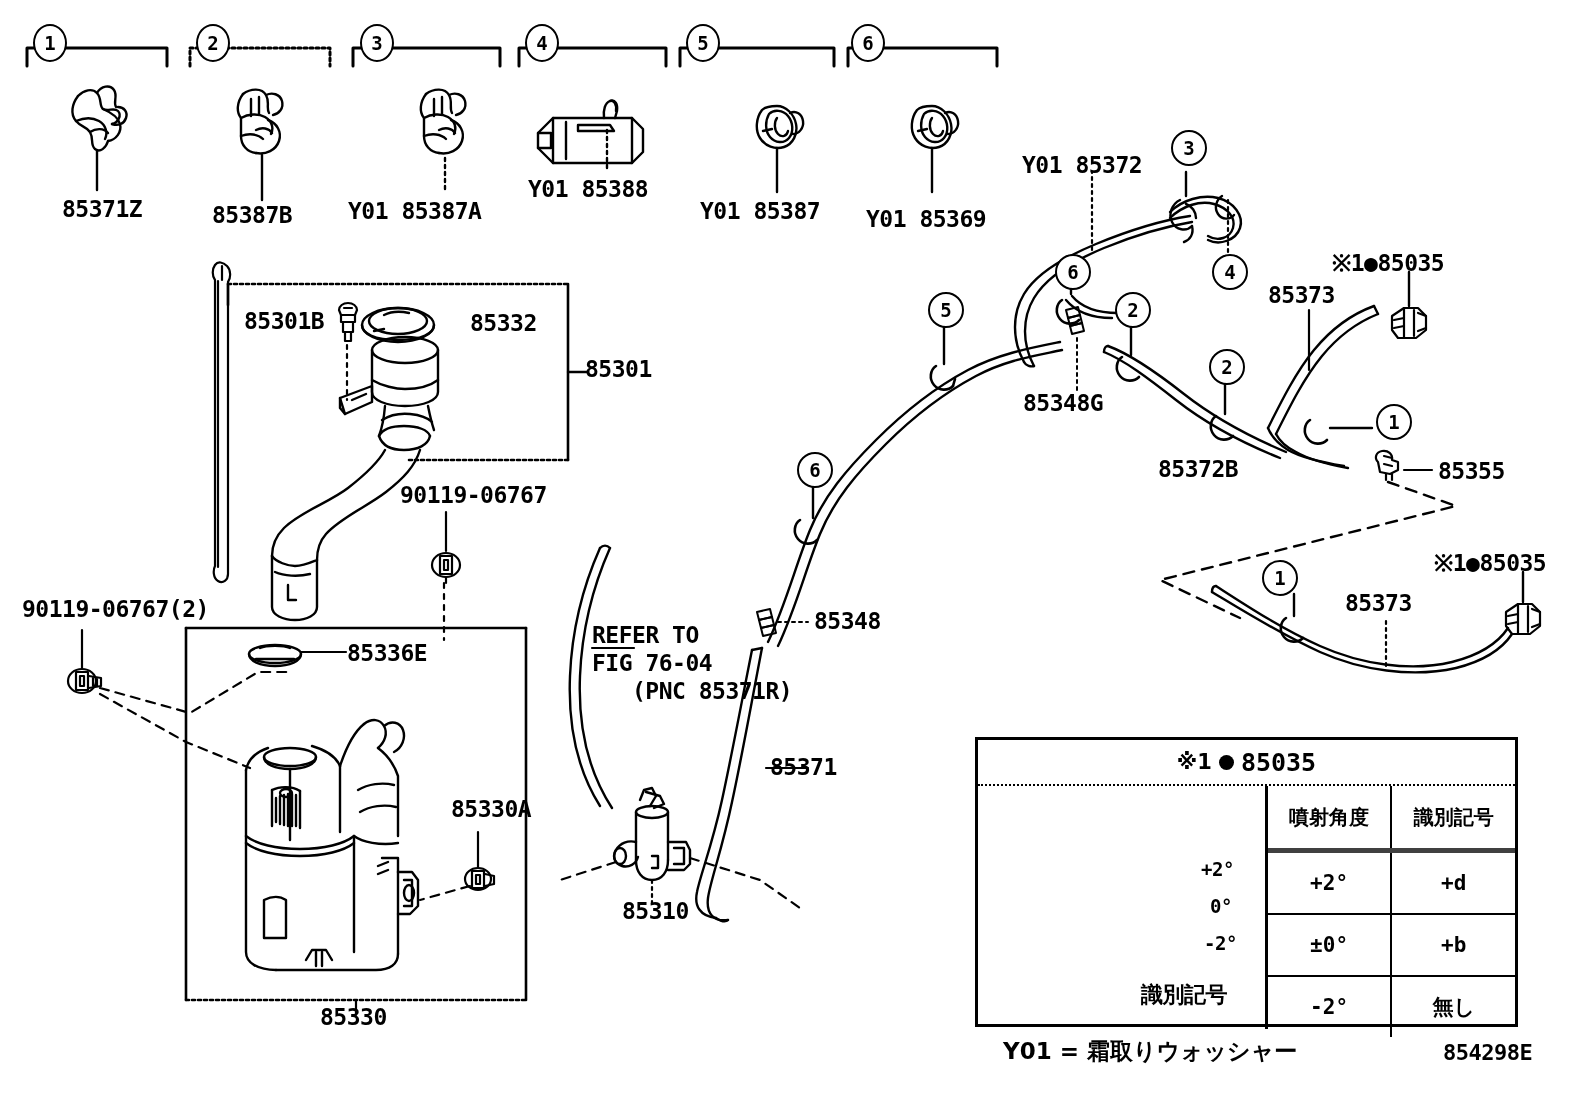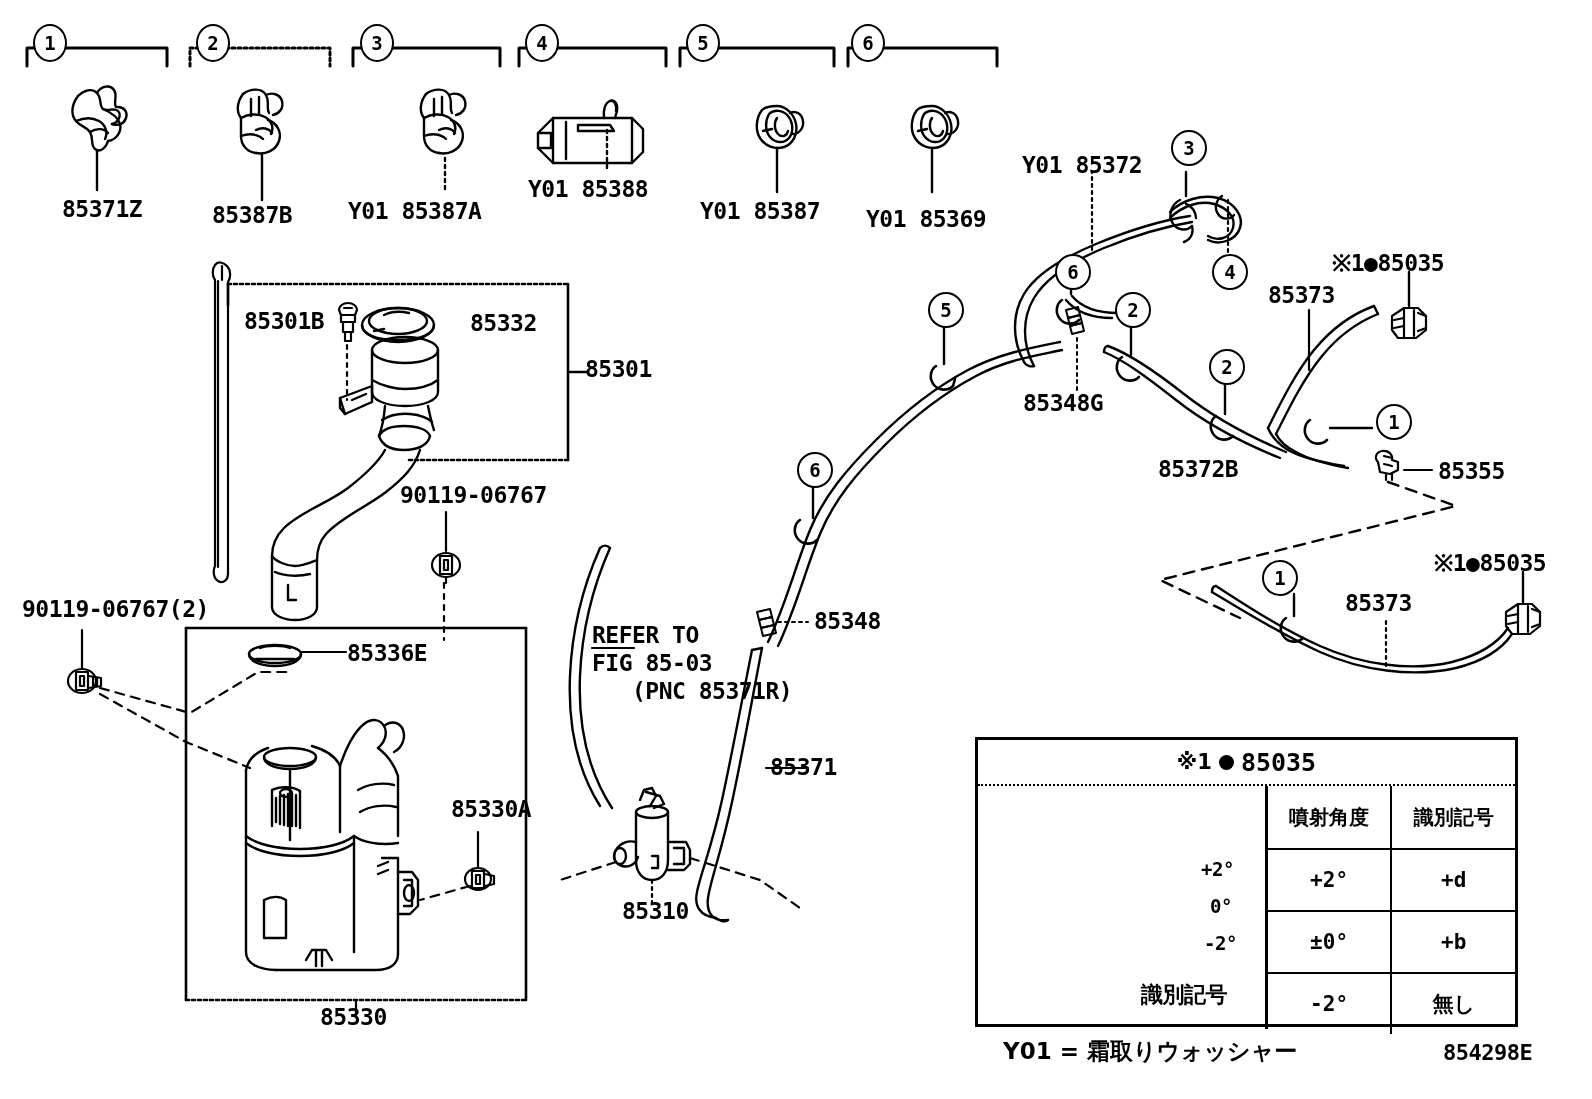"FIG 85-03" div.lbl { text: 85-03 -> 76-04 }
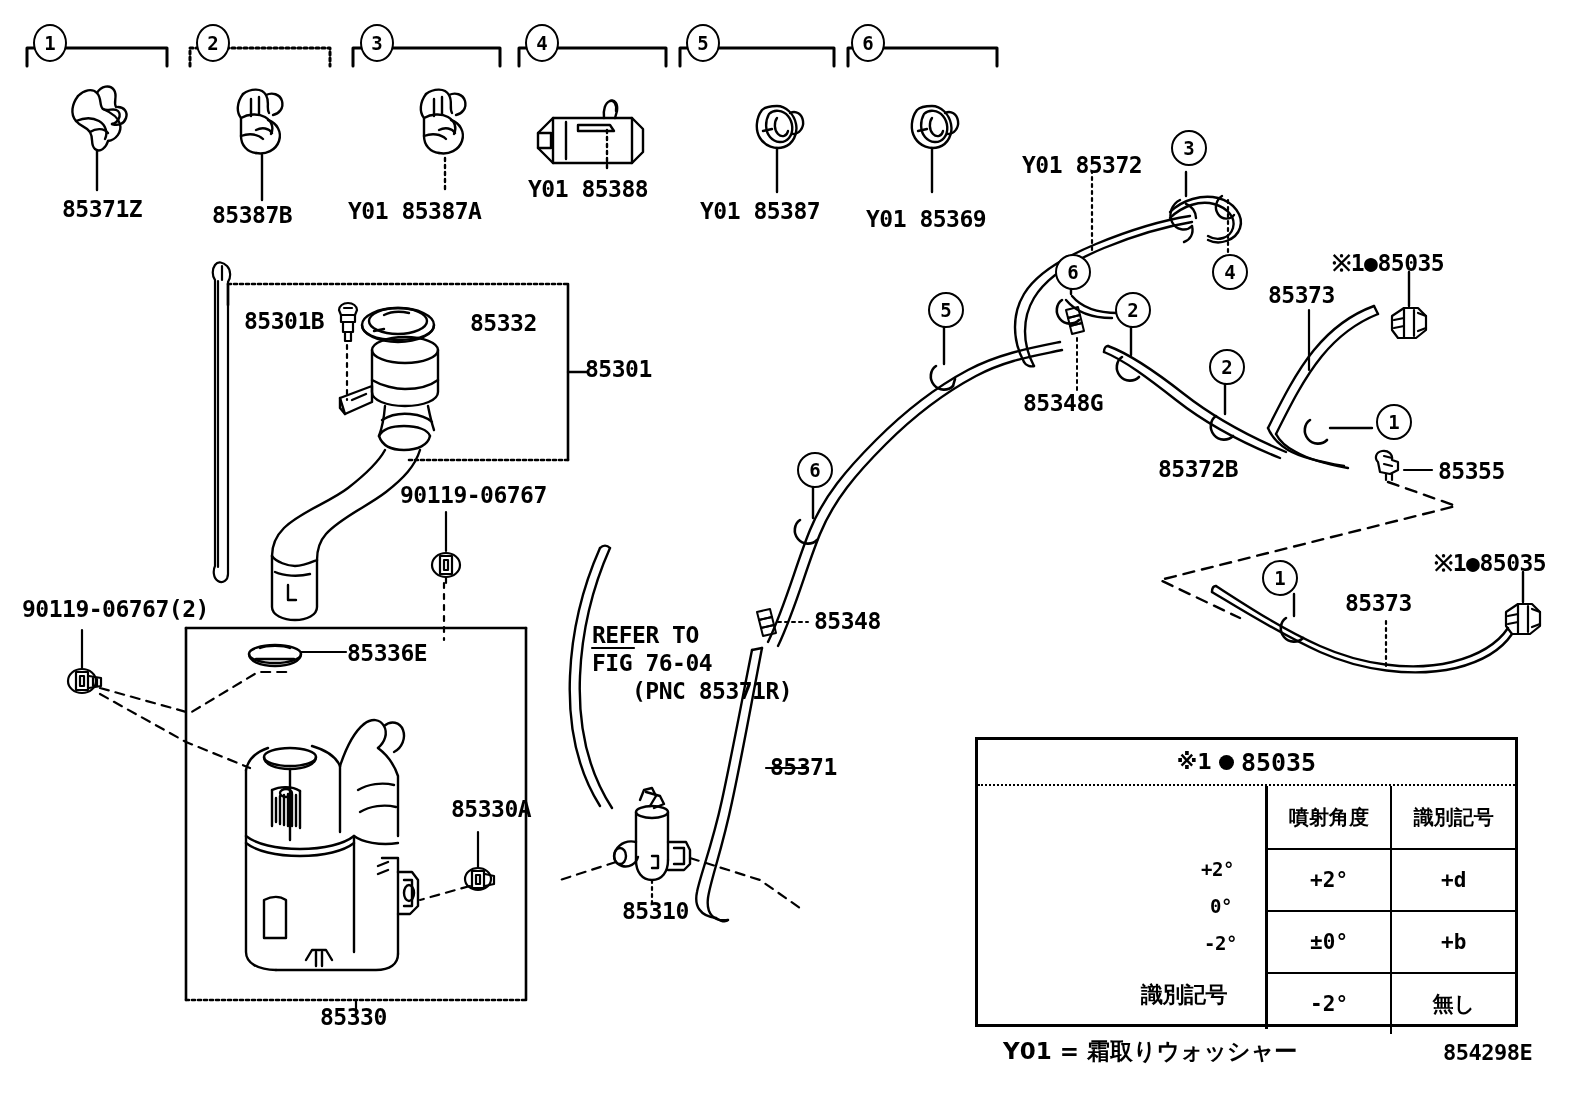"噴射角度" #spec th { border-bottom: 1px solid #404040 -> 5px solid #404040 }
